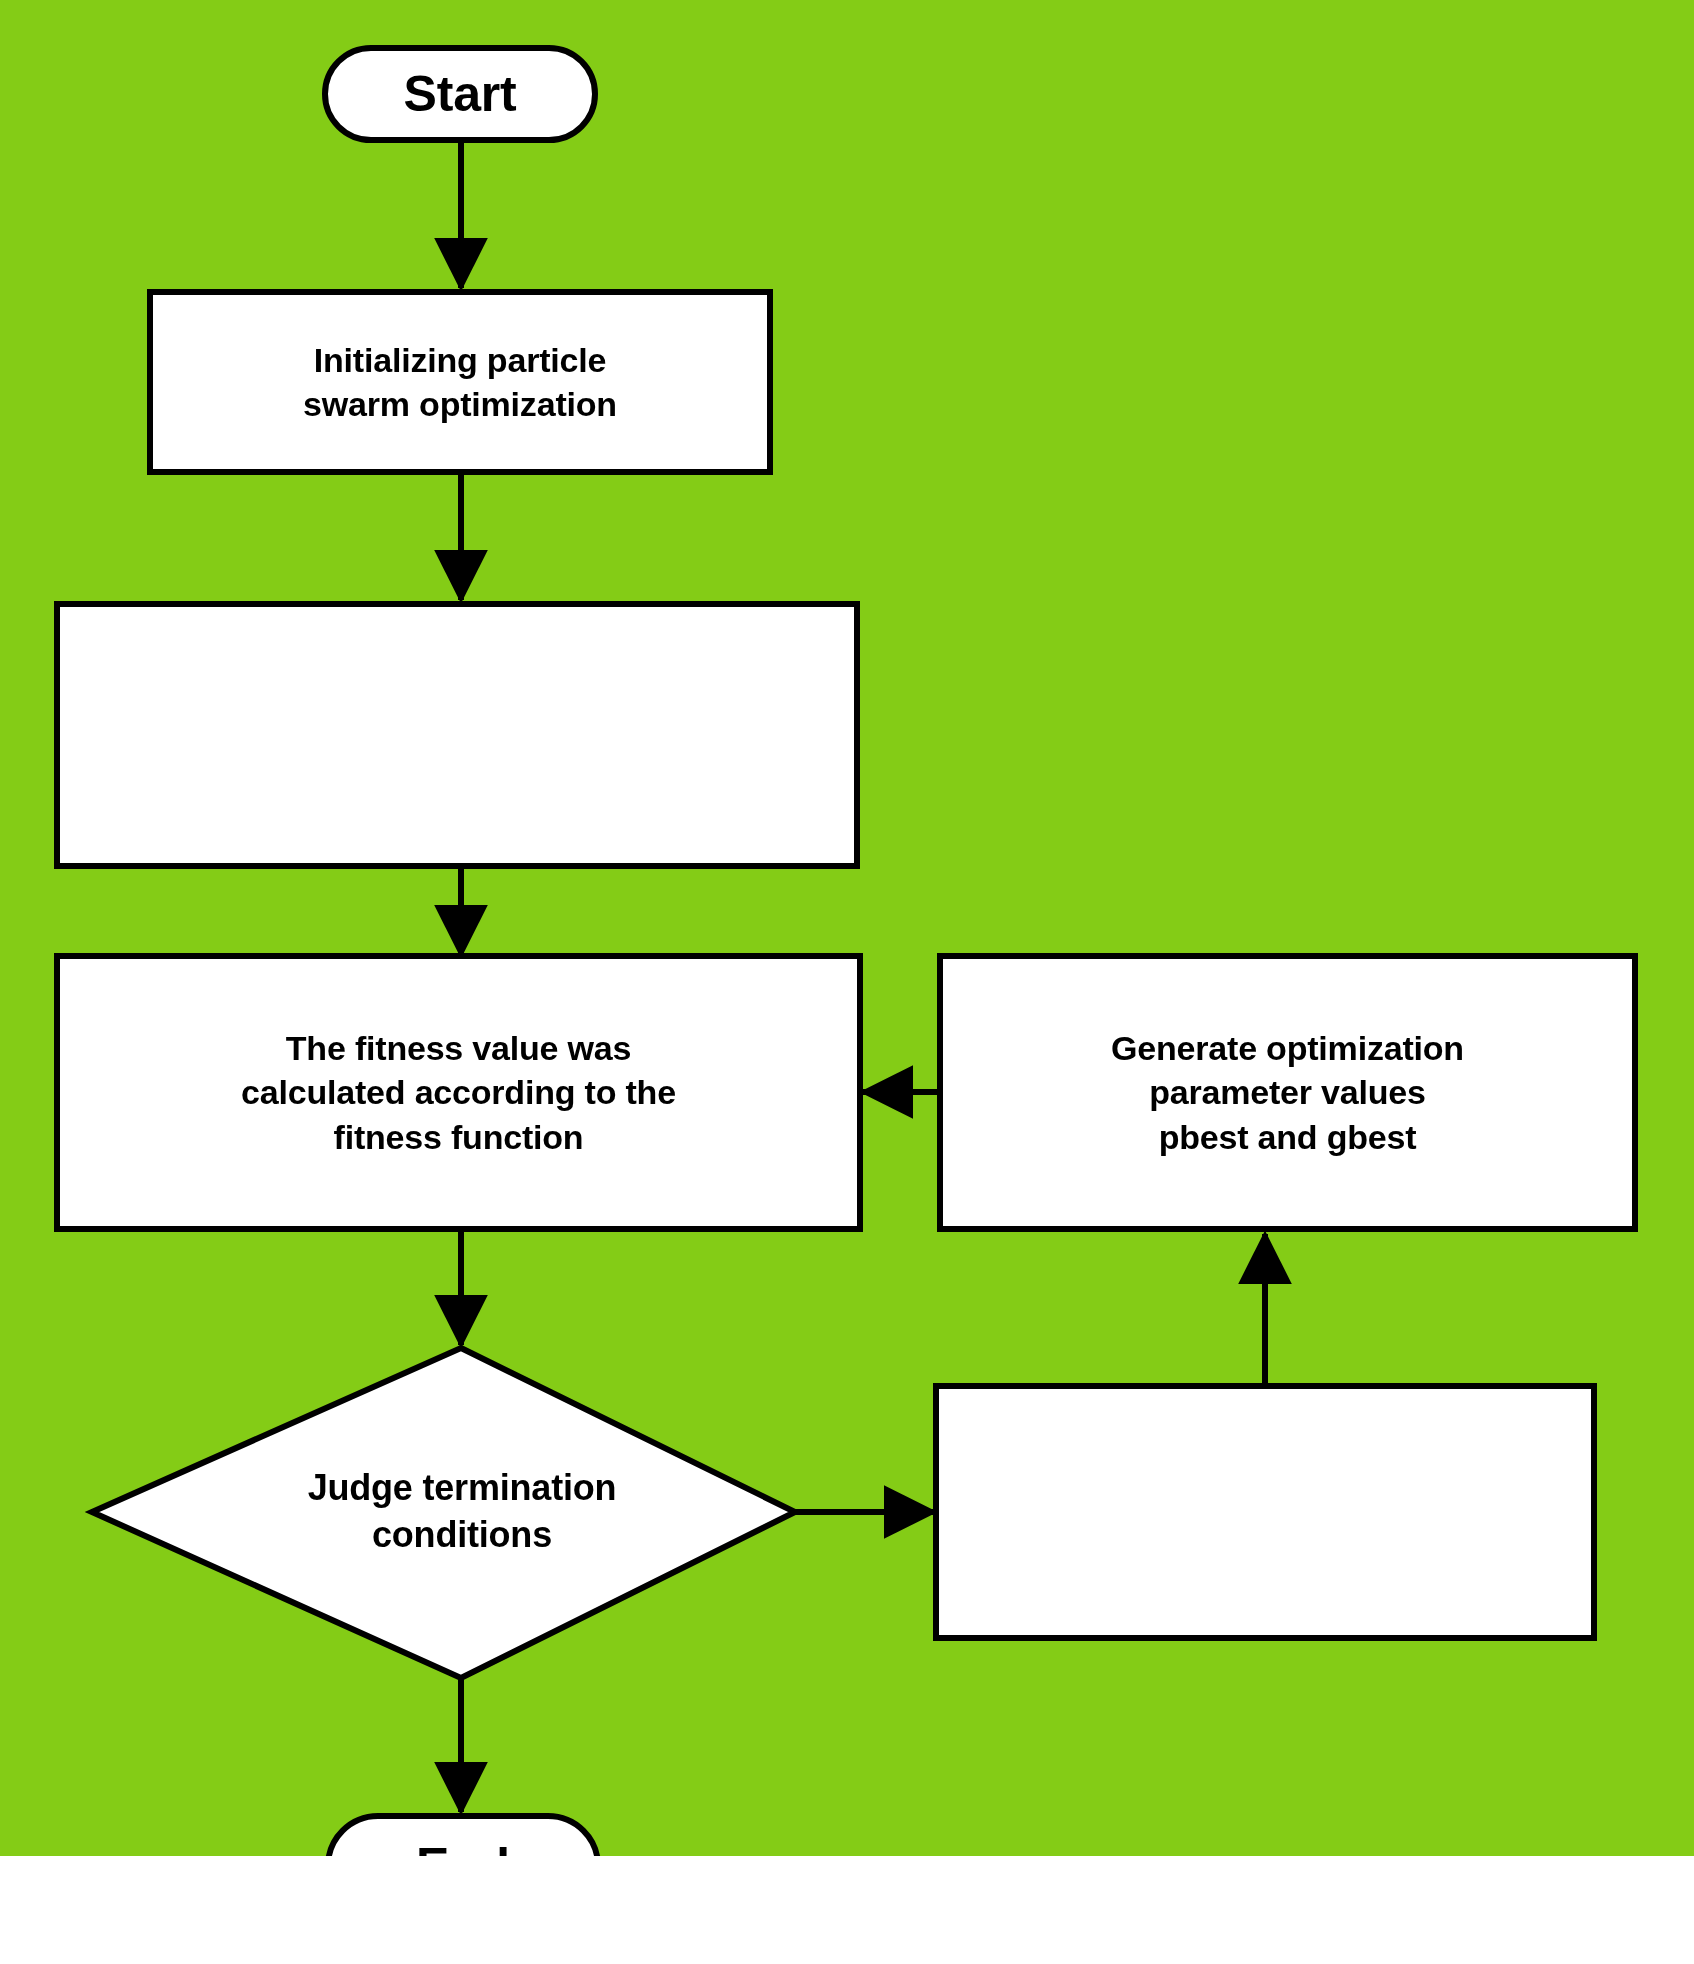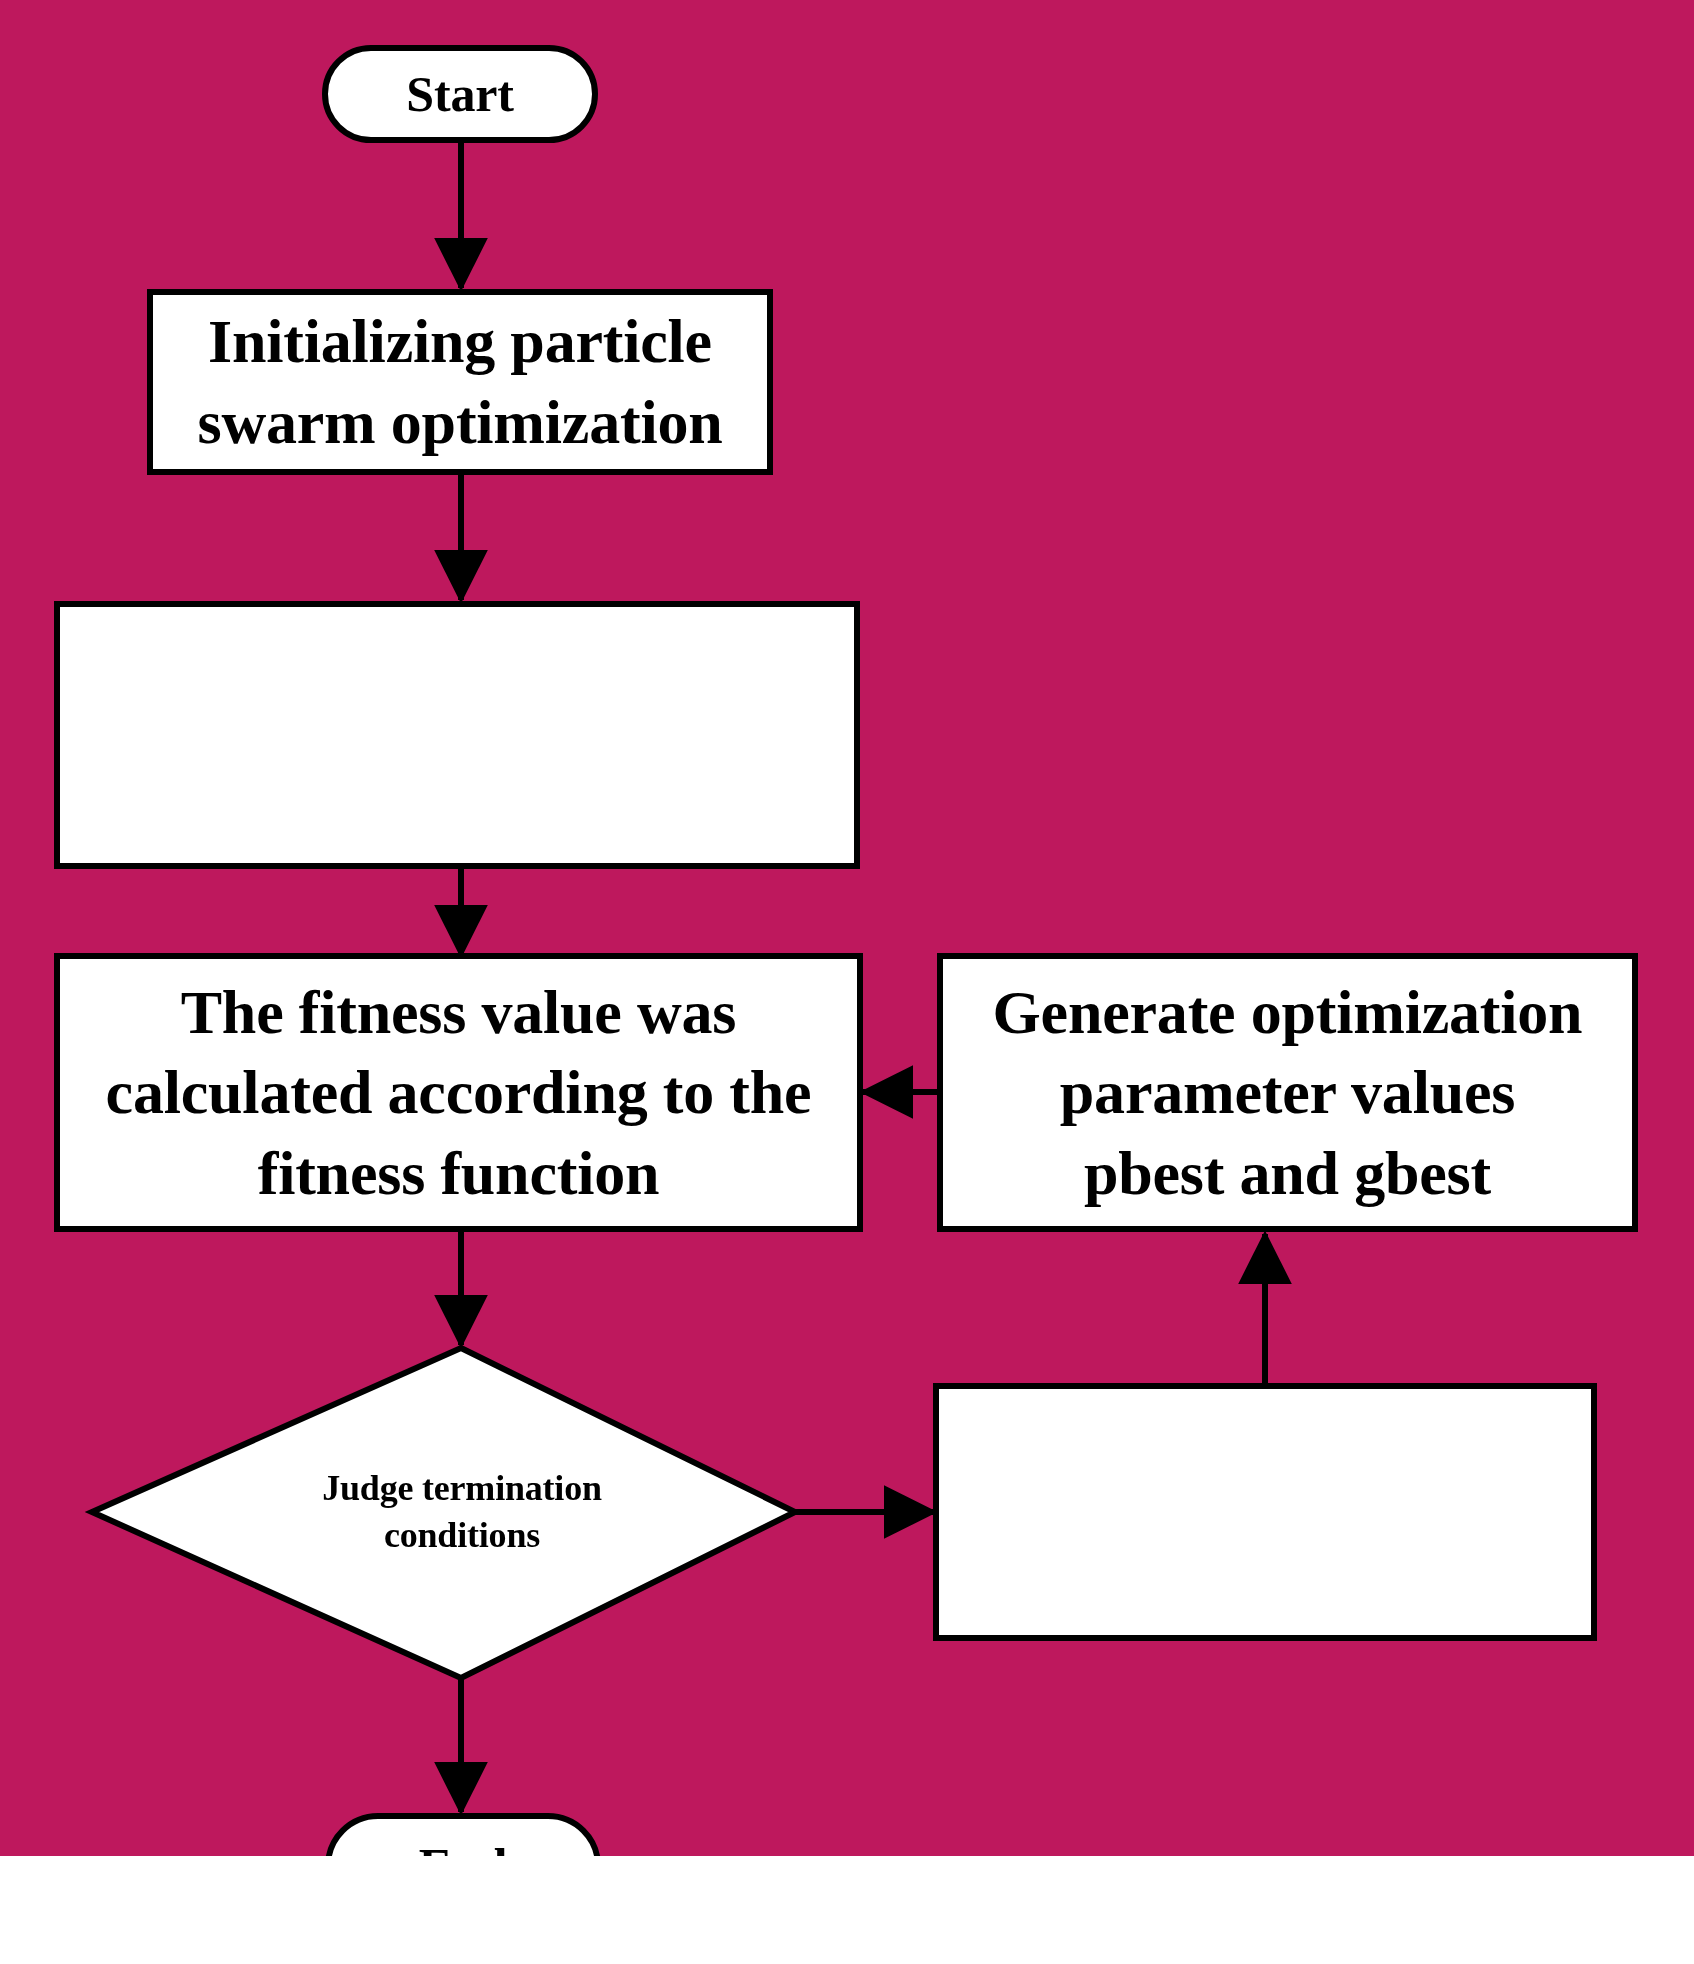"Start" #canvas { background: #be185d -> #84cc16; font-family: Liberation Serif, serif -> Liberation Sans, sans-serif }
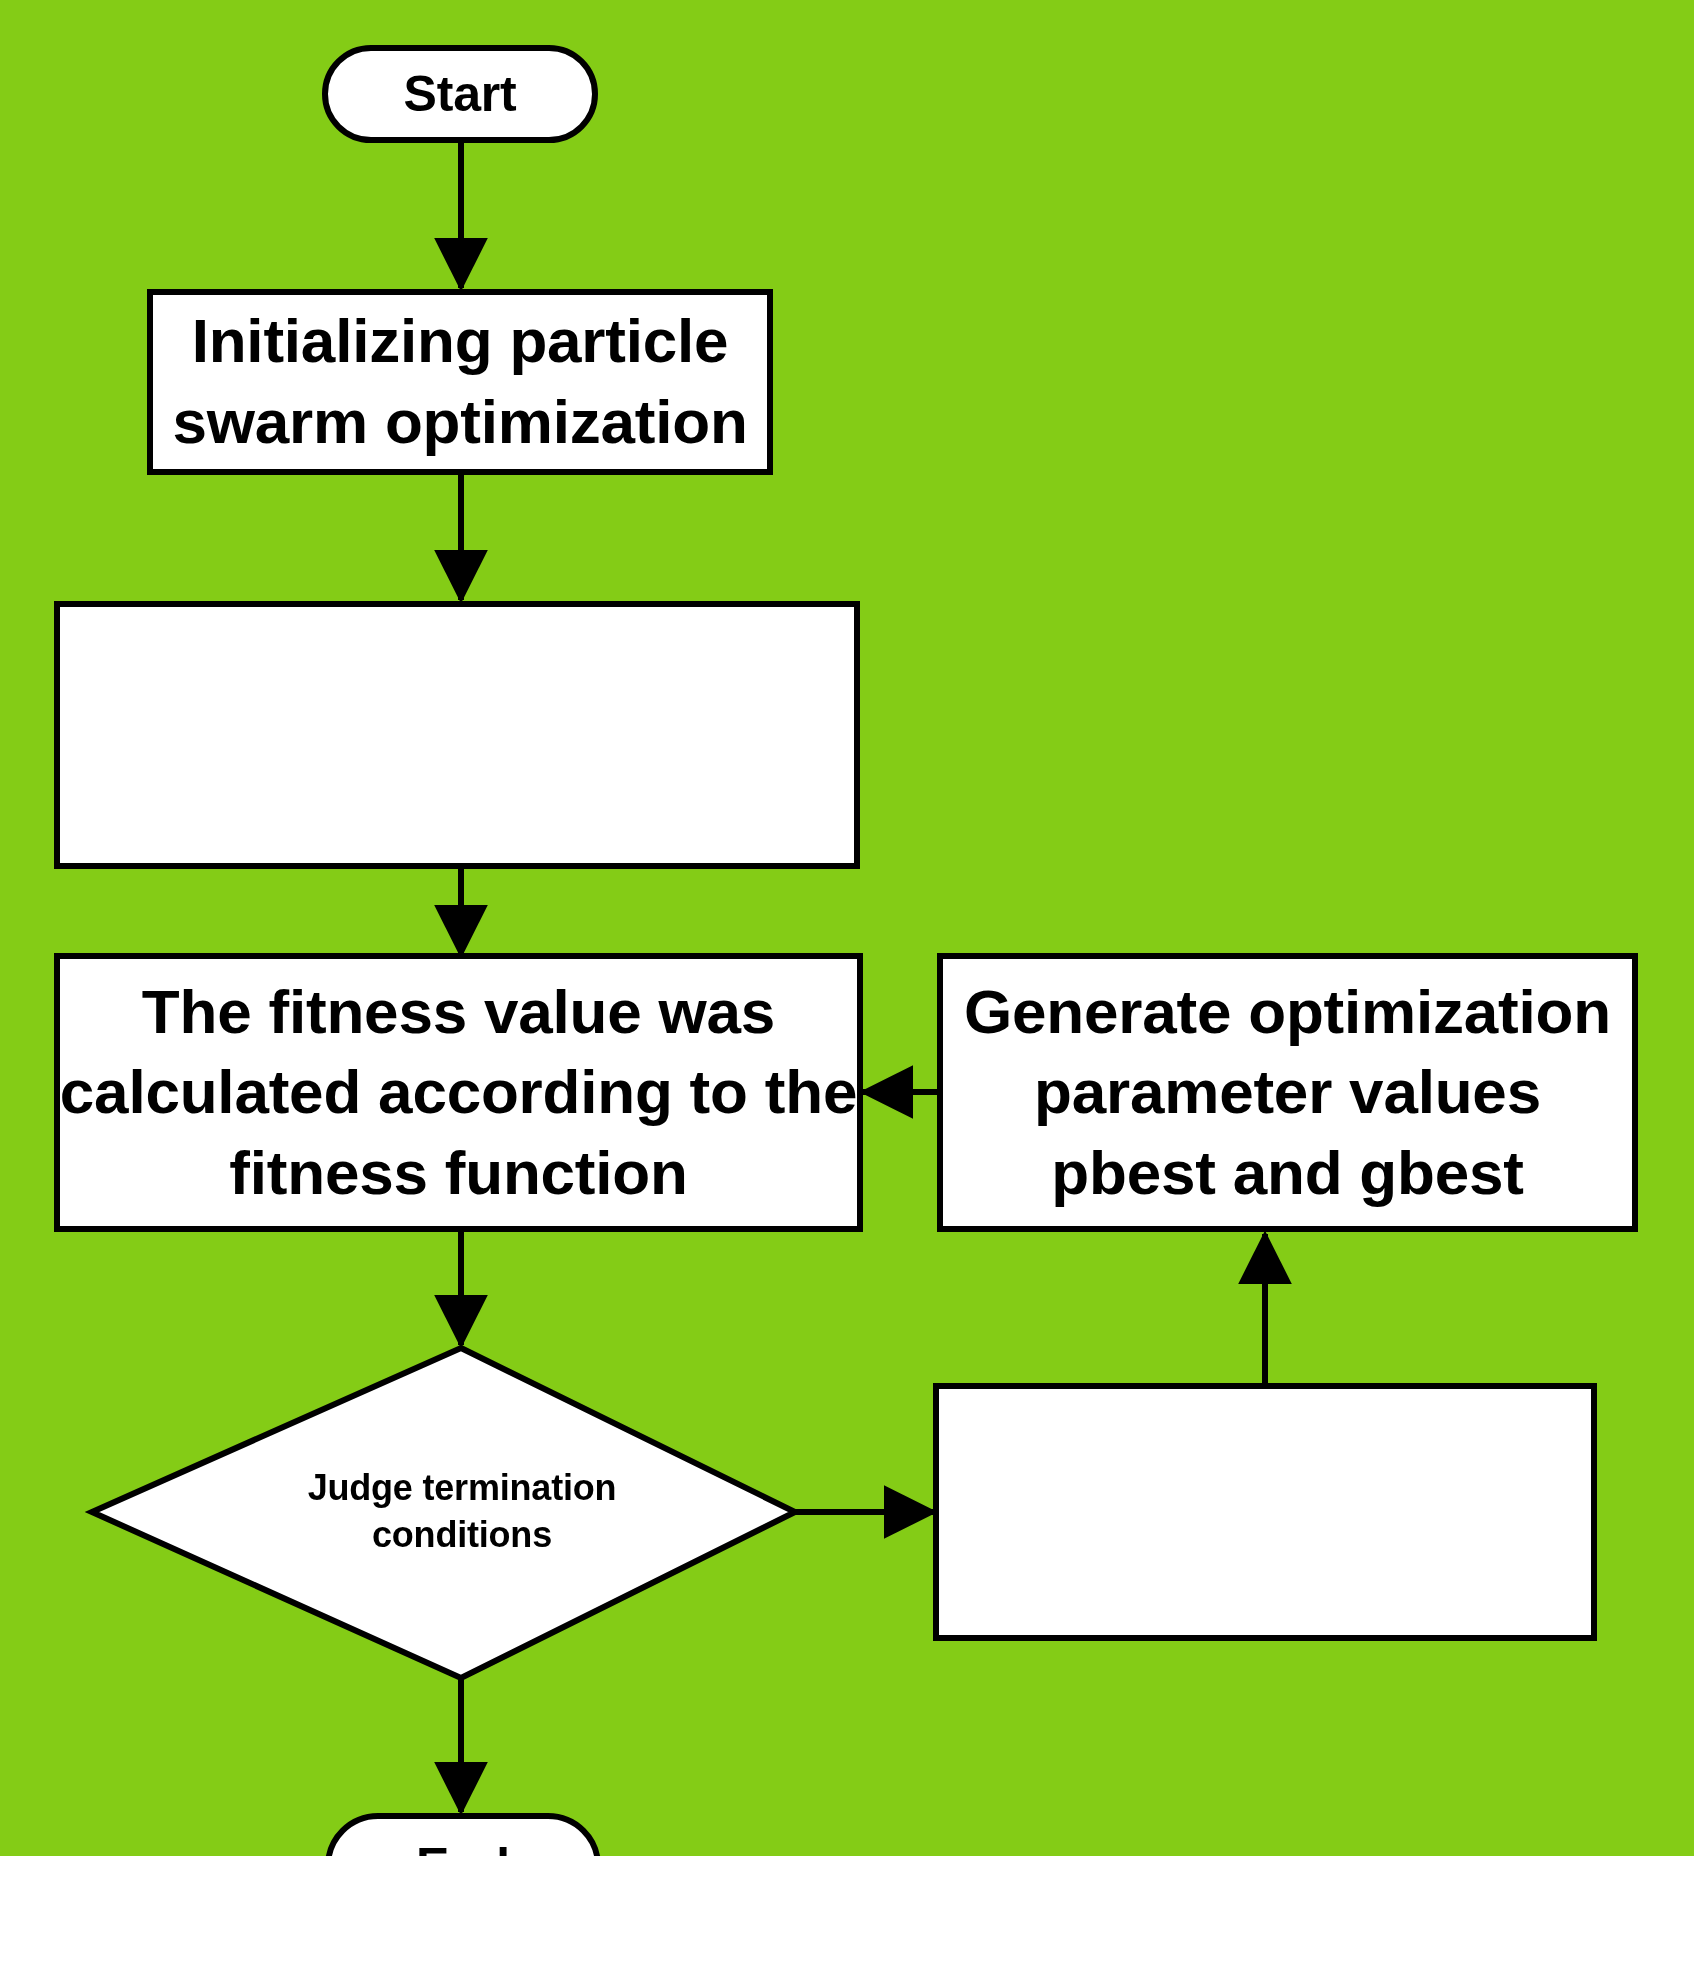"Initializing particle" .process-label { font-size: 62px -> 34px }
